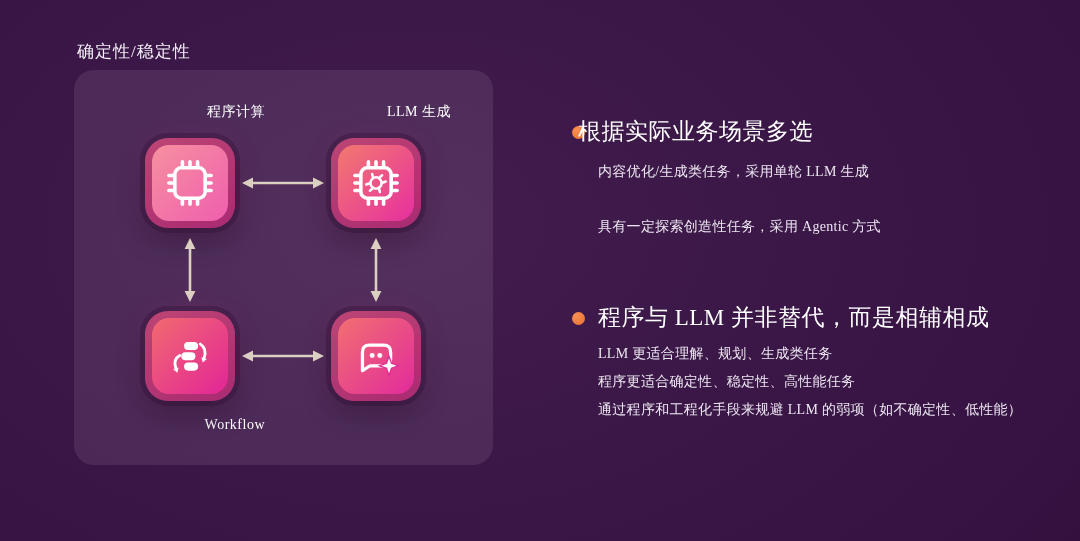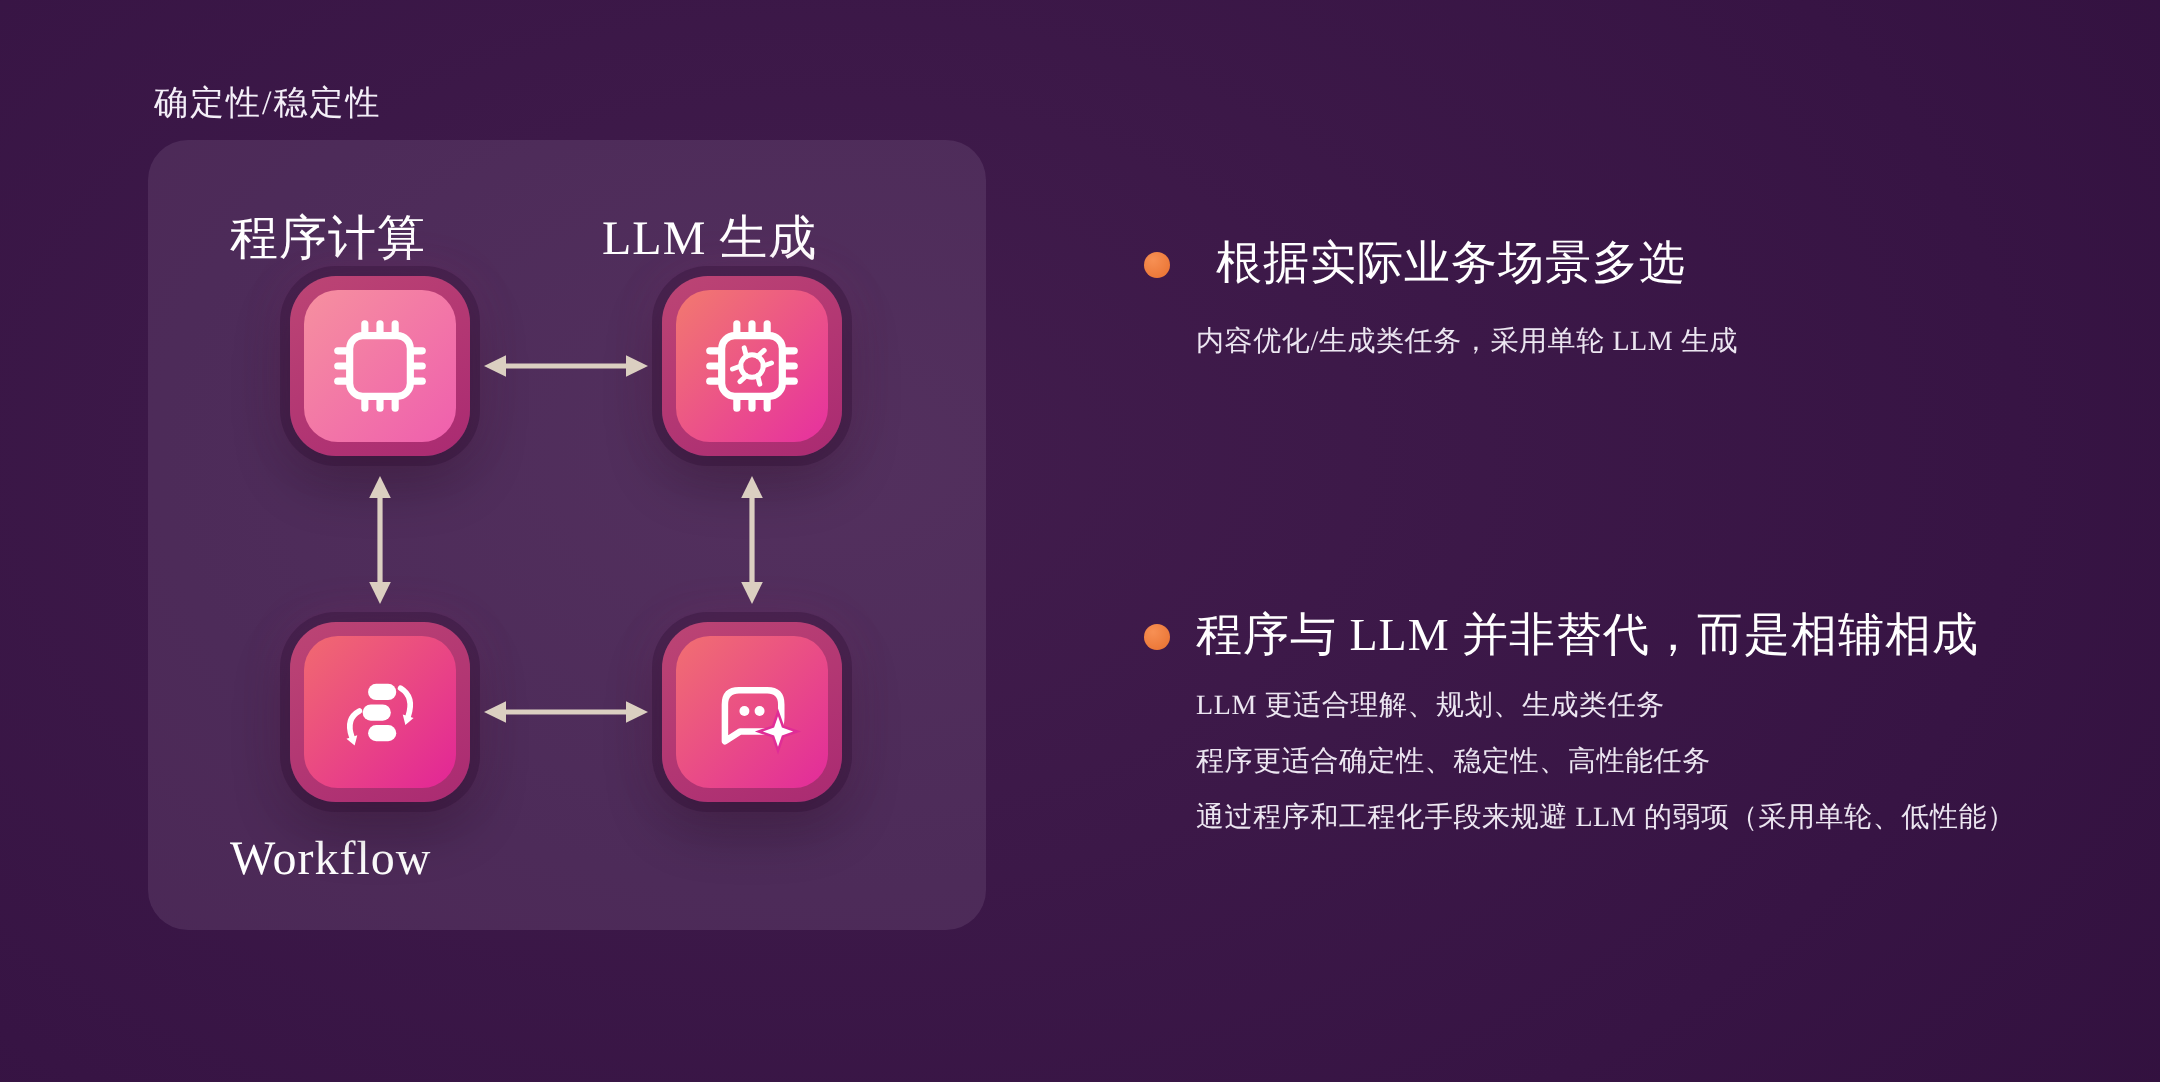"程序计算" .node-label { font-size: 24px -> 14px; text-align: left -> right }
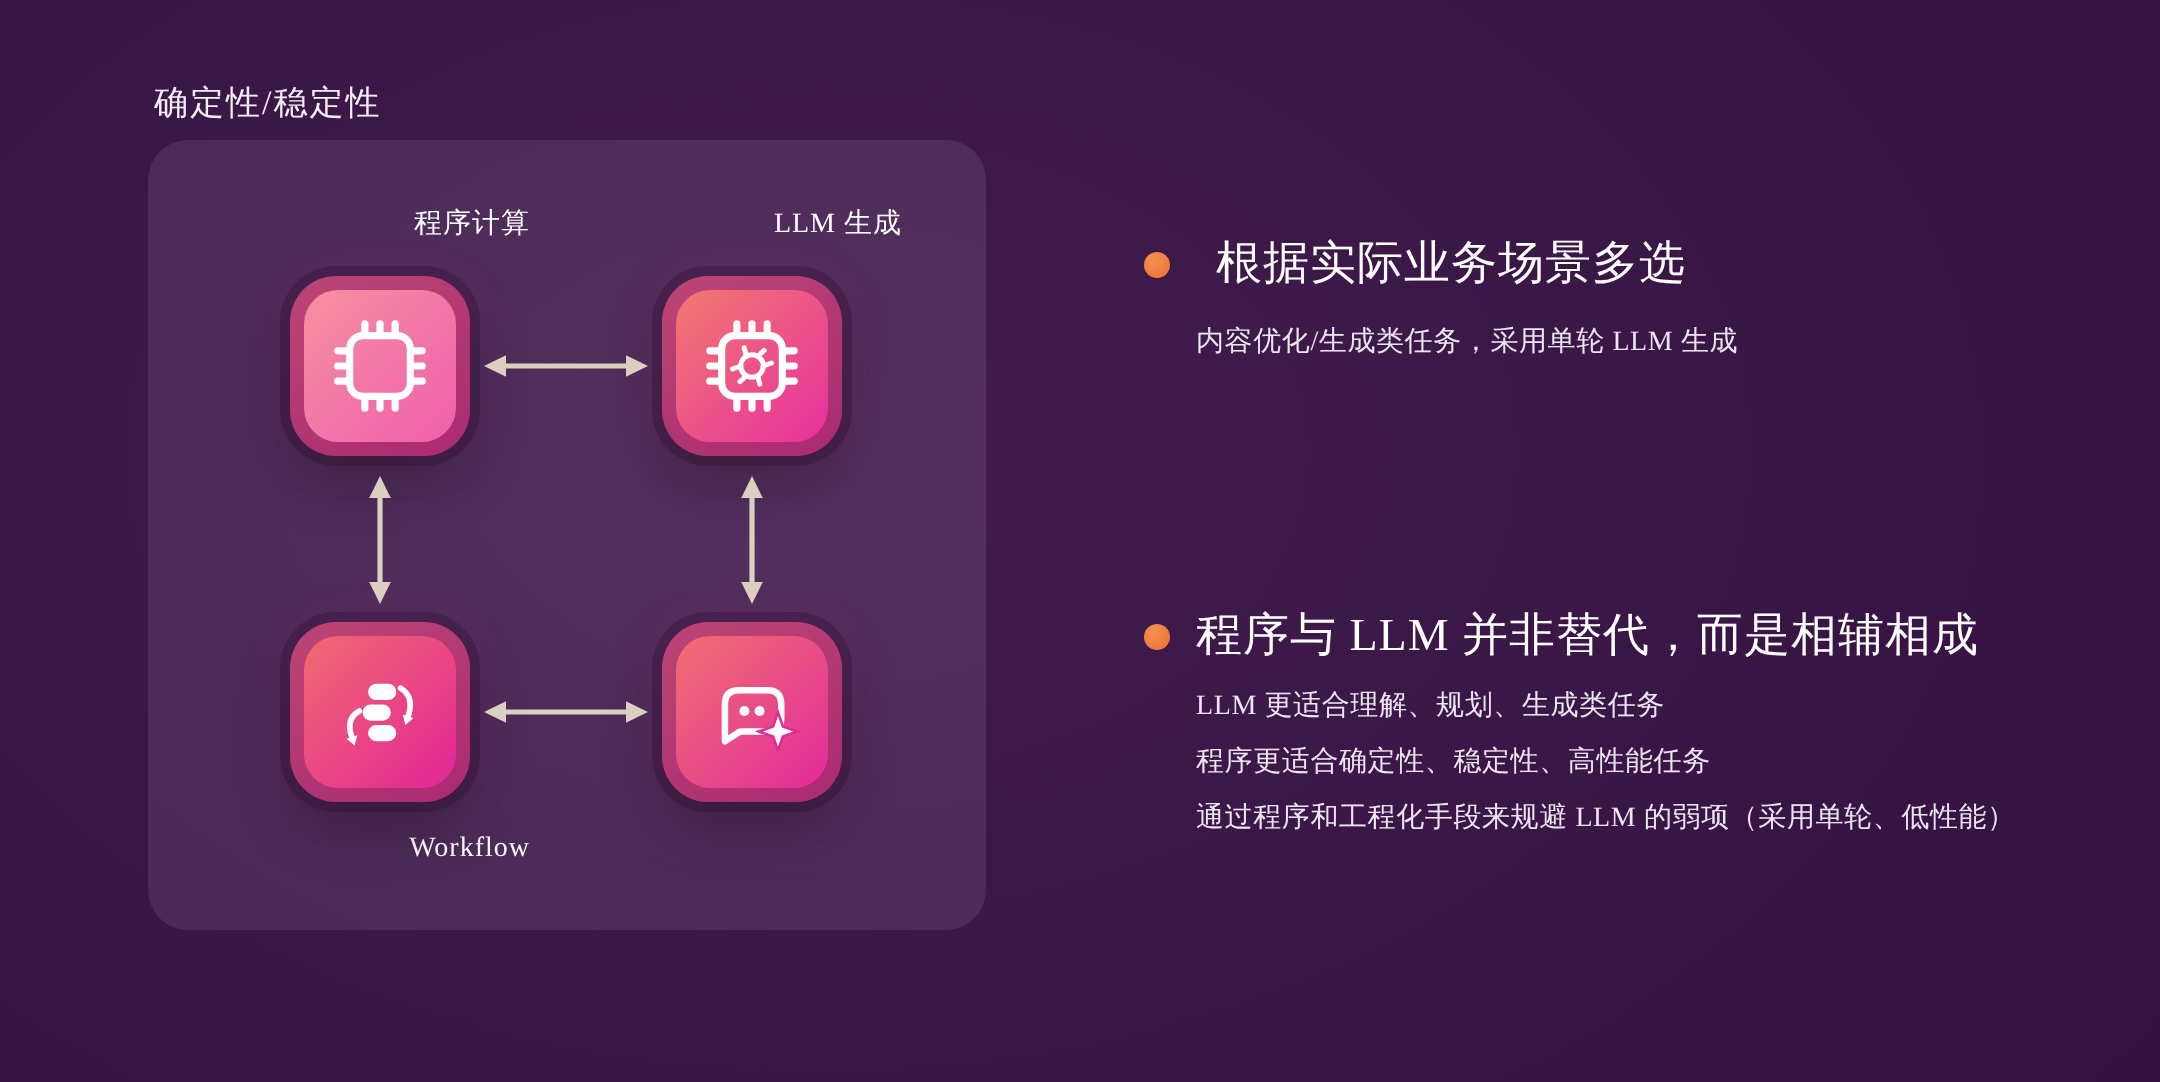"根据实际业务场景多选" div.bullet-heading { left: 608px -> 578px }
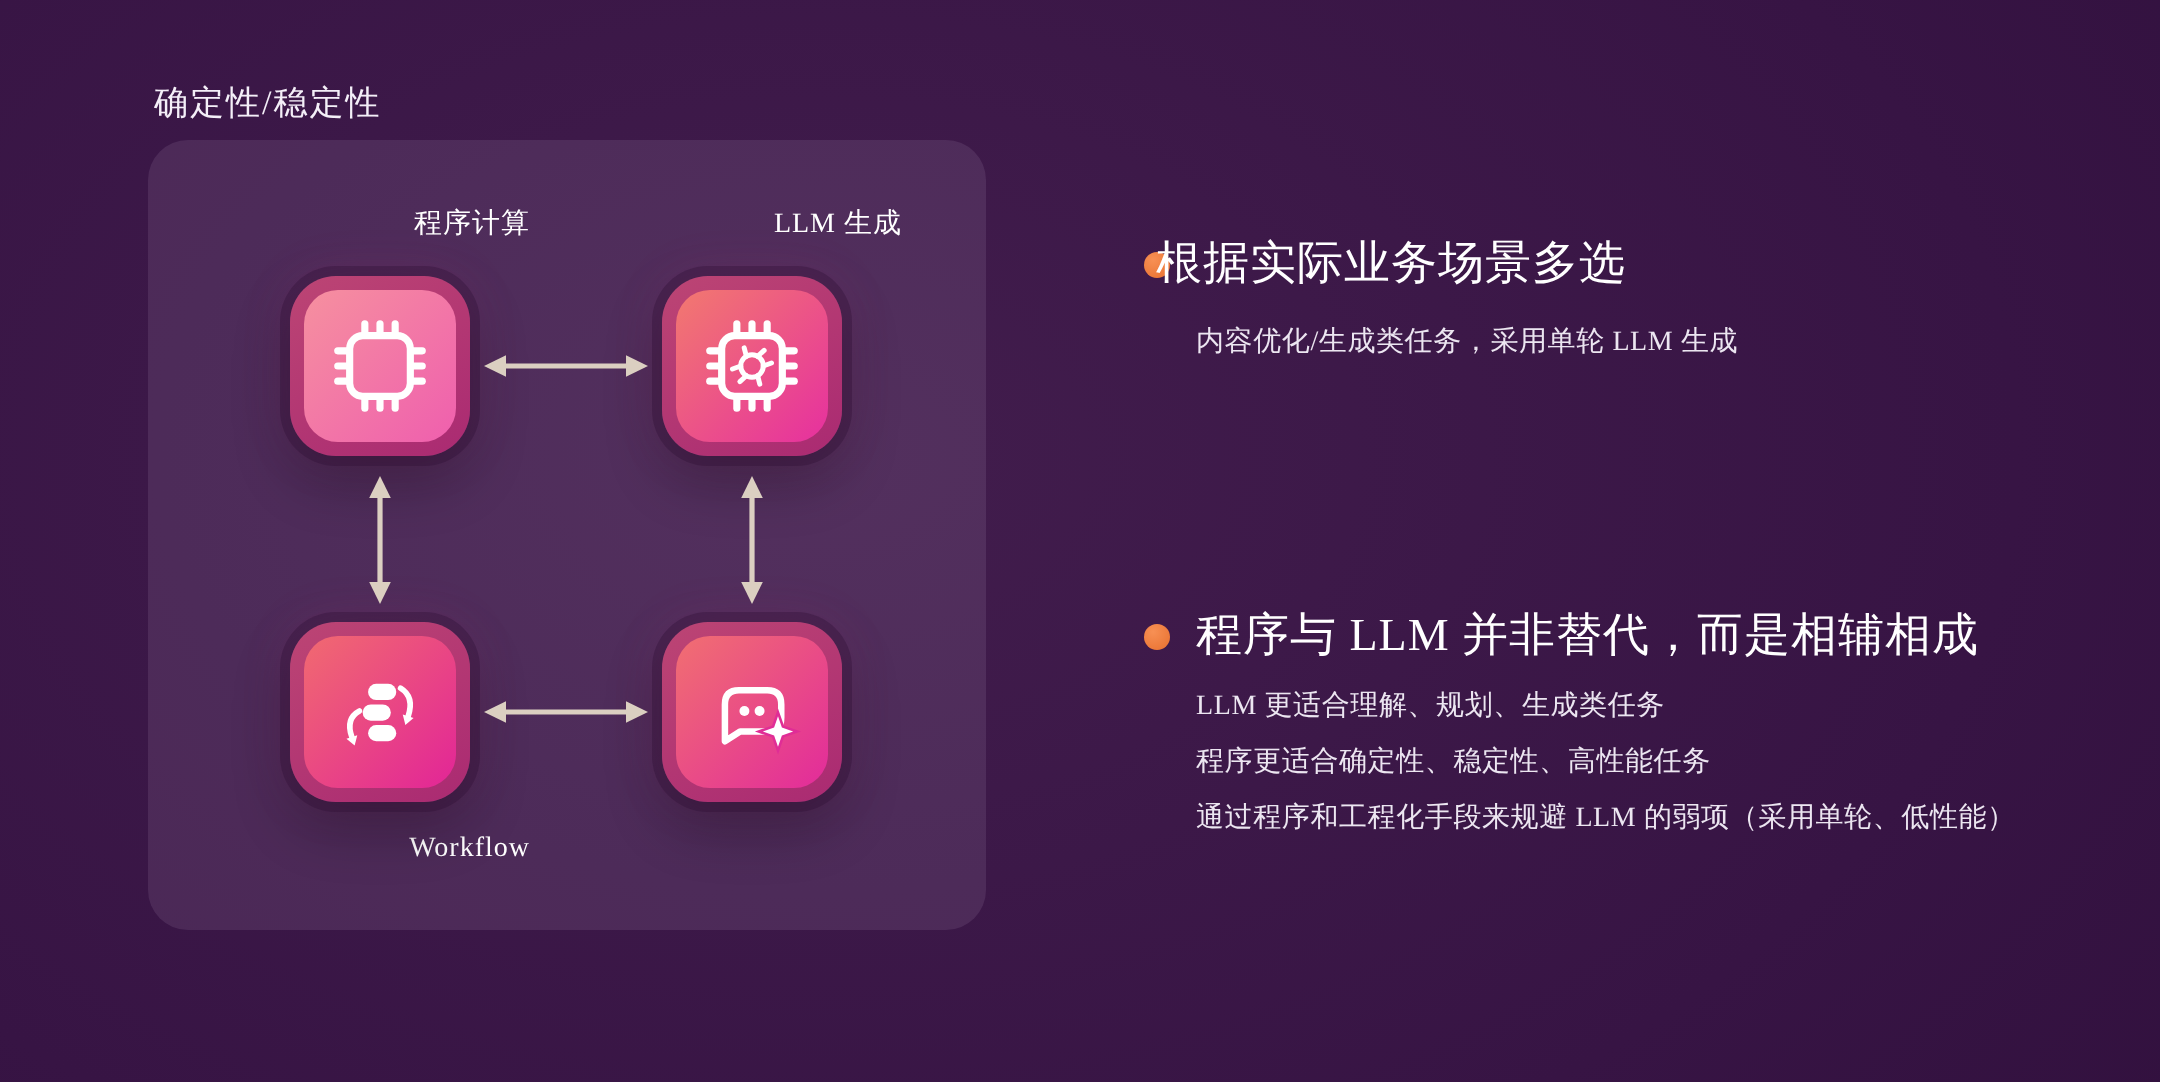"具有一定探索创造性任务，采用 Agentic 方式" div.bullet-item { html: none -> <div>具有一定探索创造性任务，采用 Agentic 方式</div> }
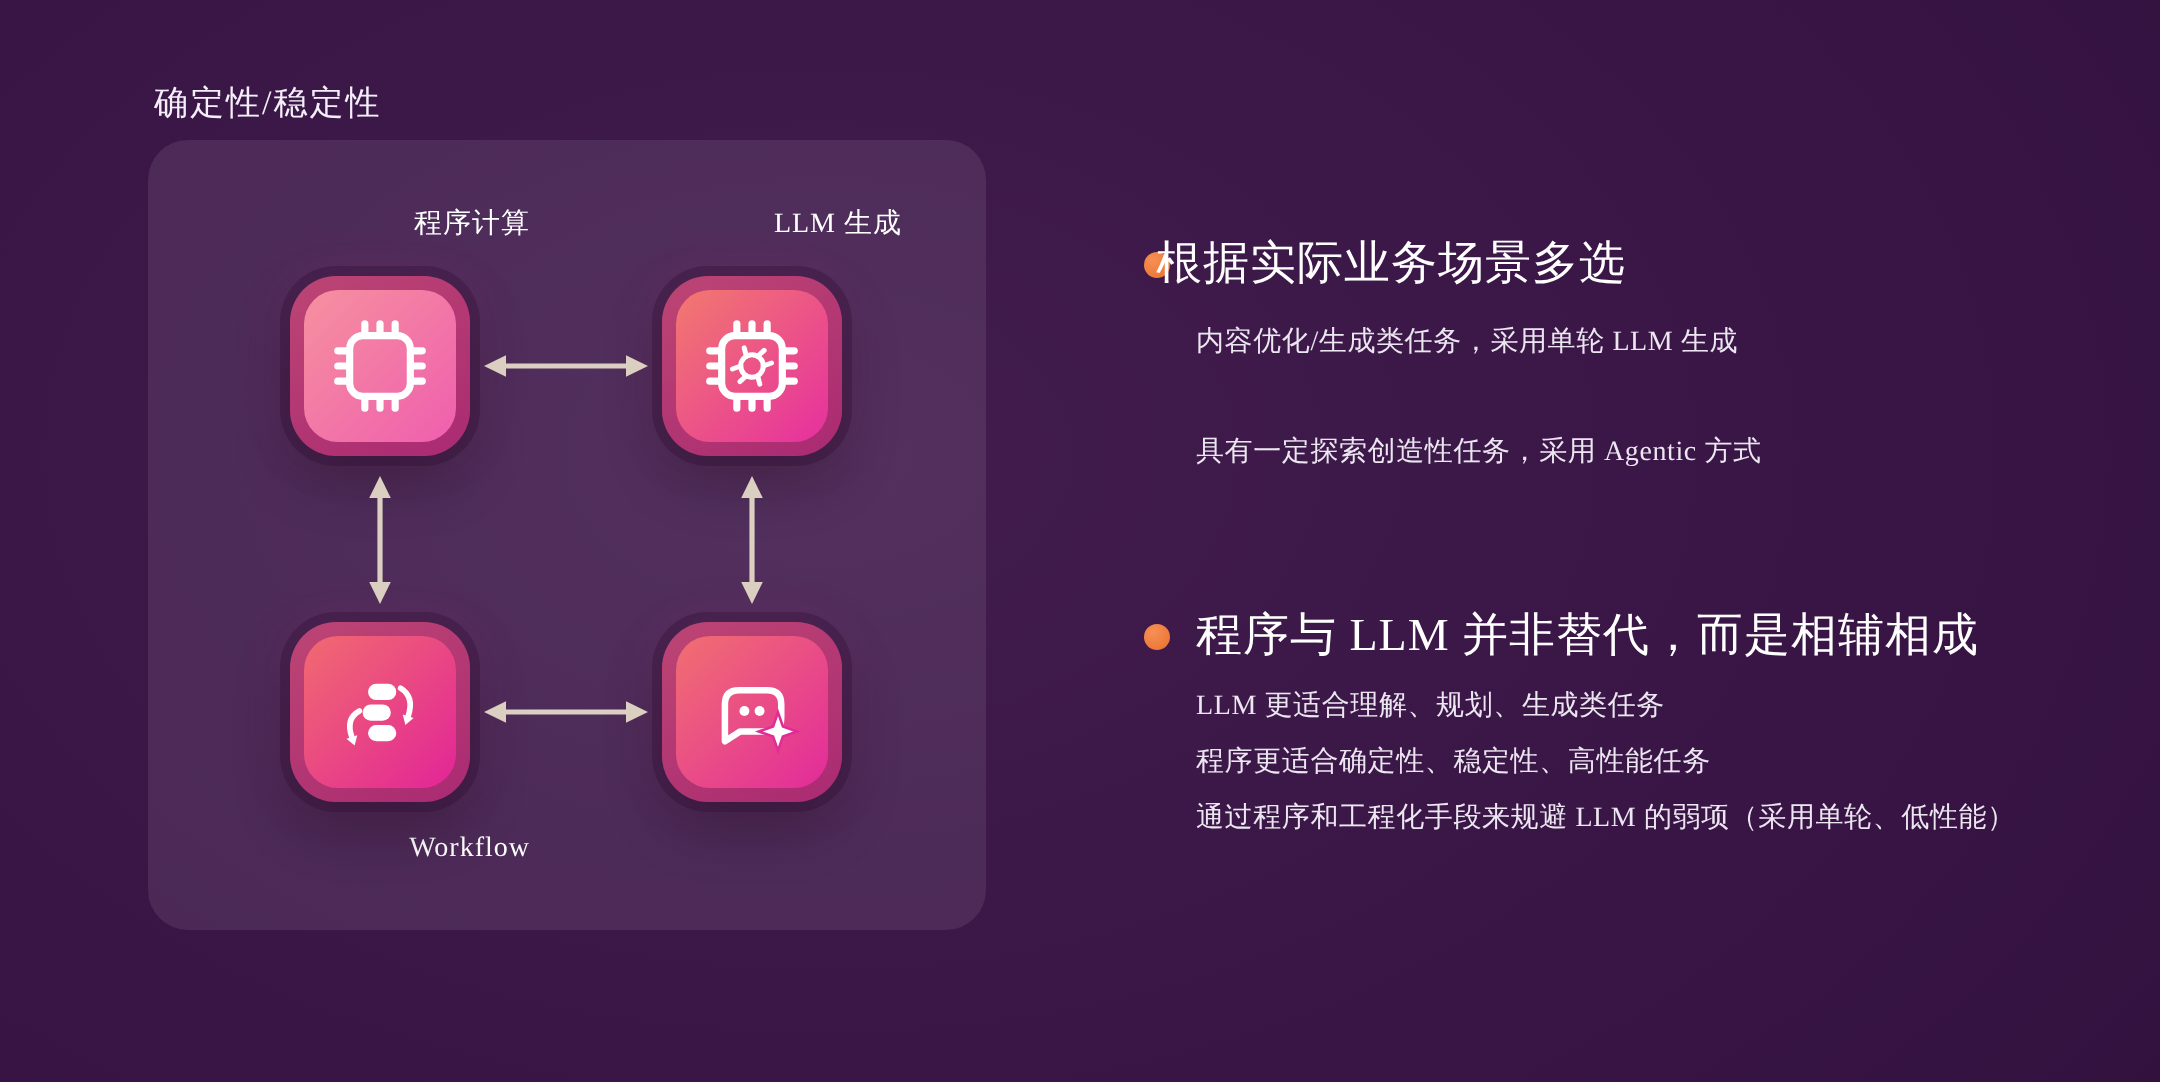"通过程序和工程化手段来规避 LLM 的弱项（采用单轮、低性能）" div.bullet-item { text: 采用单轮 -> 如不确定性 }
